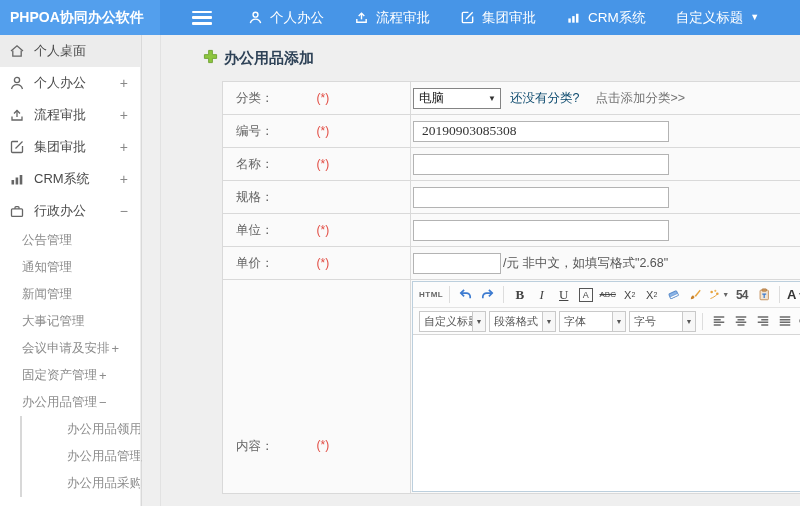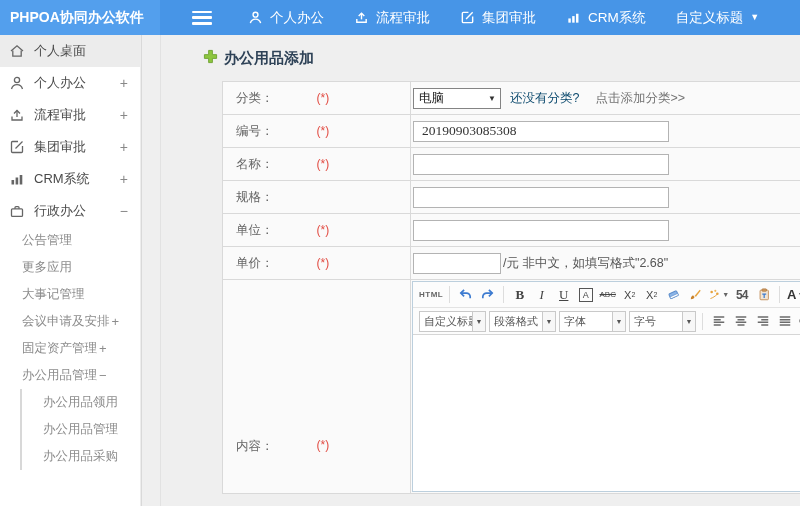"通知管理" div.s-sub { html: none -> <div> <span>通知管理</span> </div> }
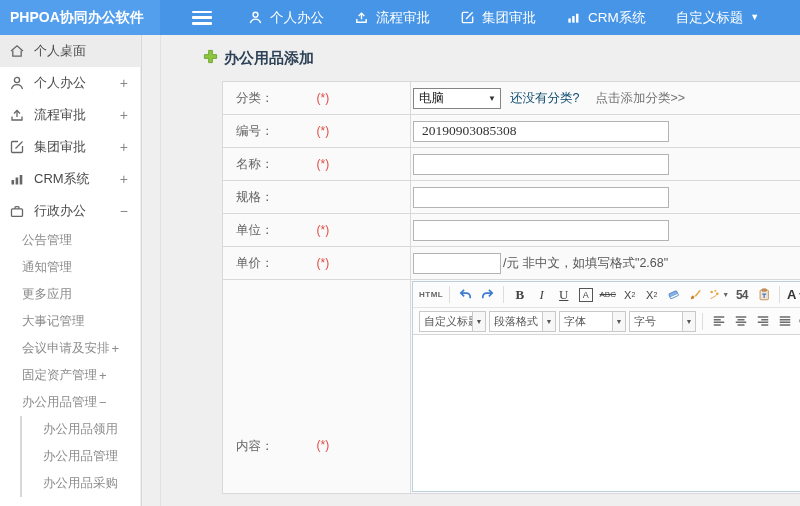"更多应用" span { text: 更多应用 -> 新闻管理 }
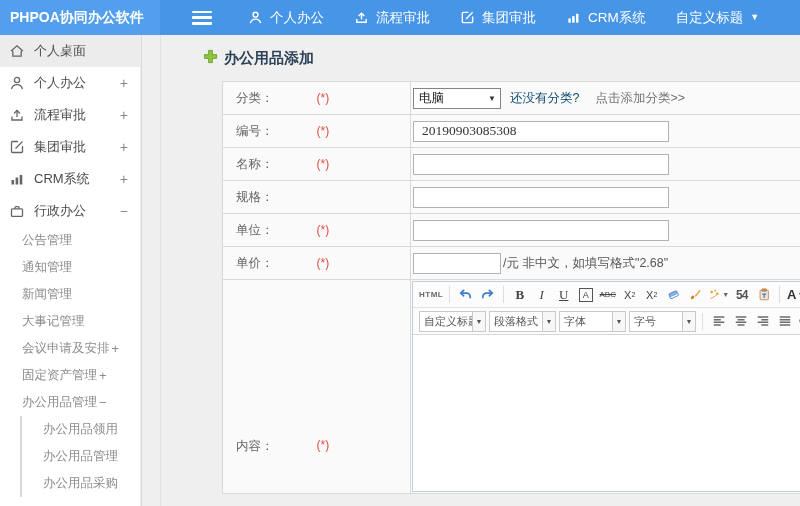"办公用品领用" .s-subsub { margin-left: none -> 24px }
